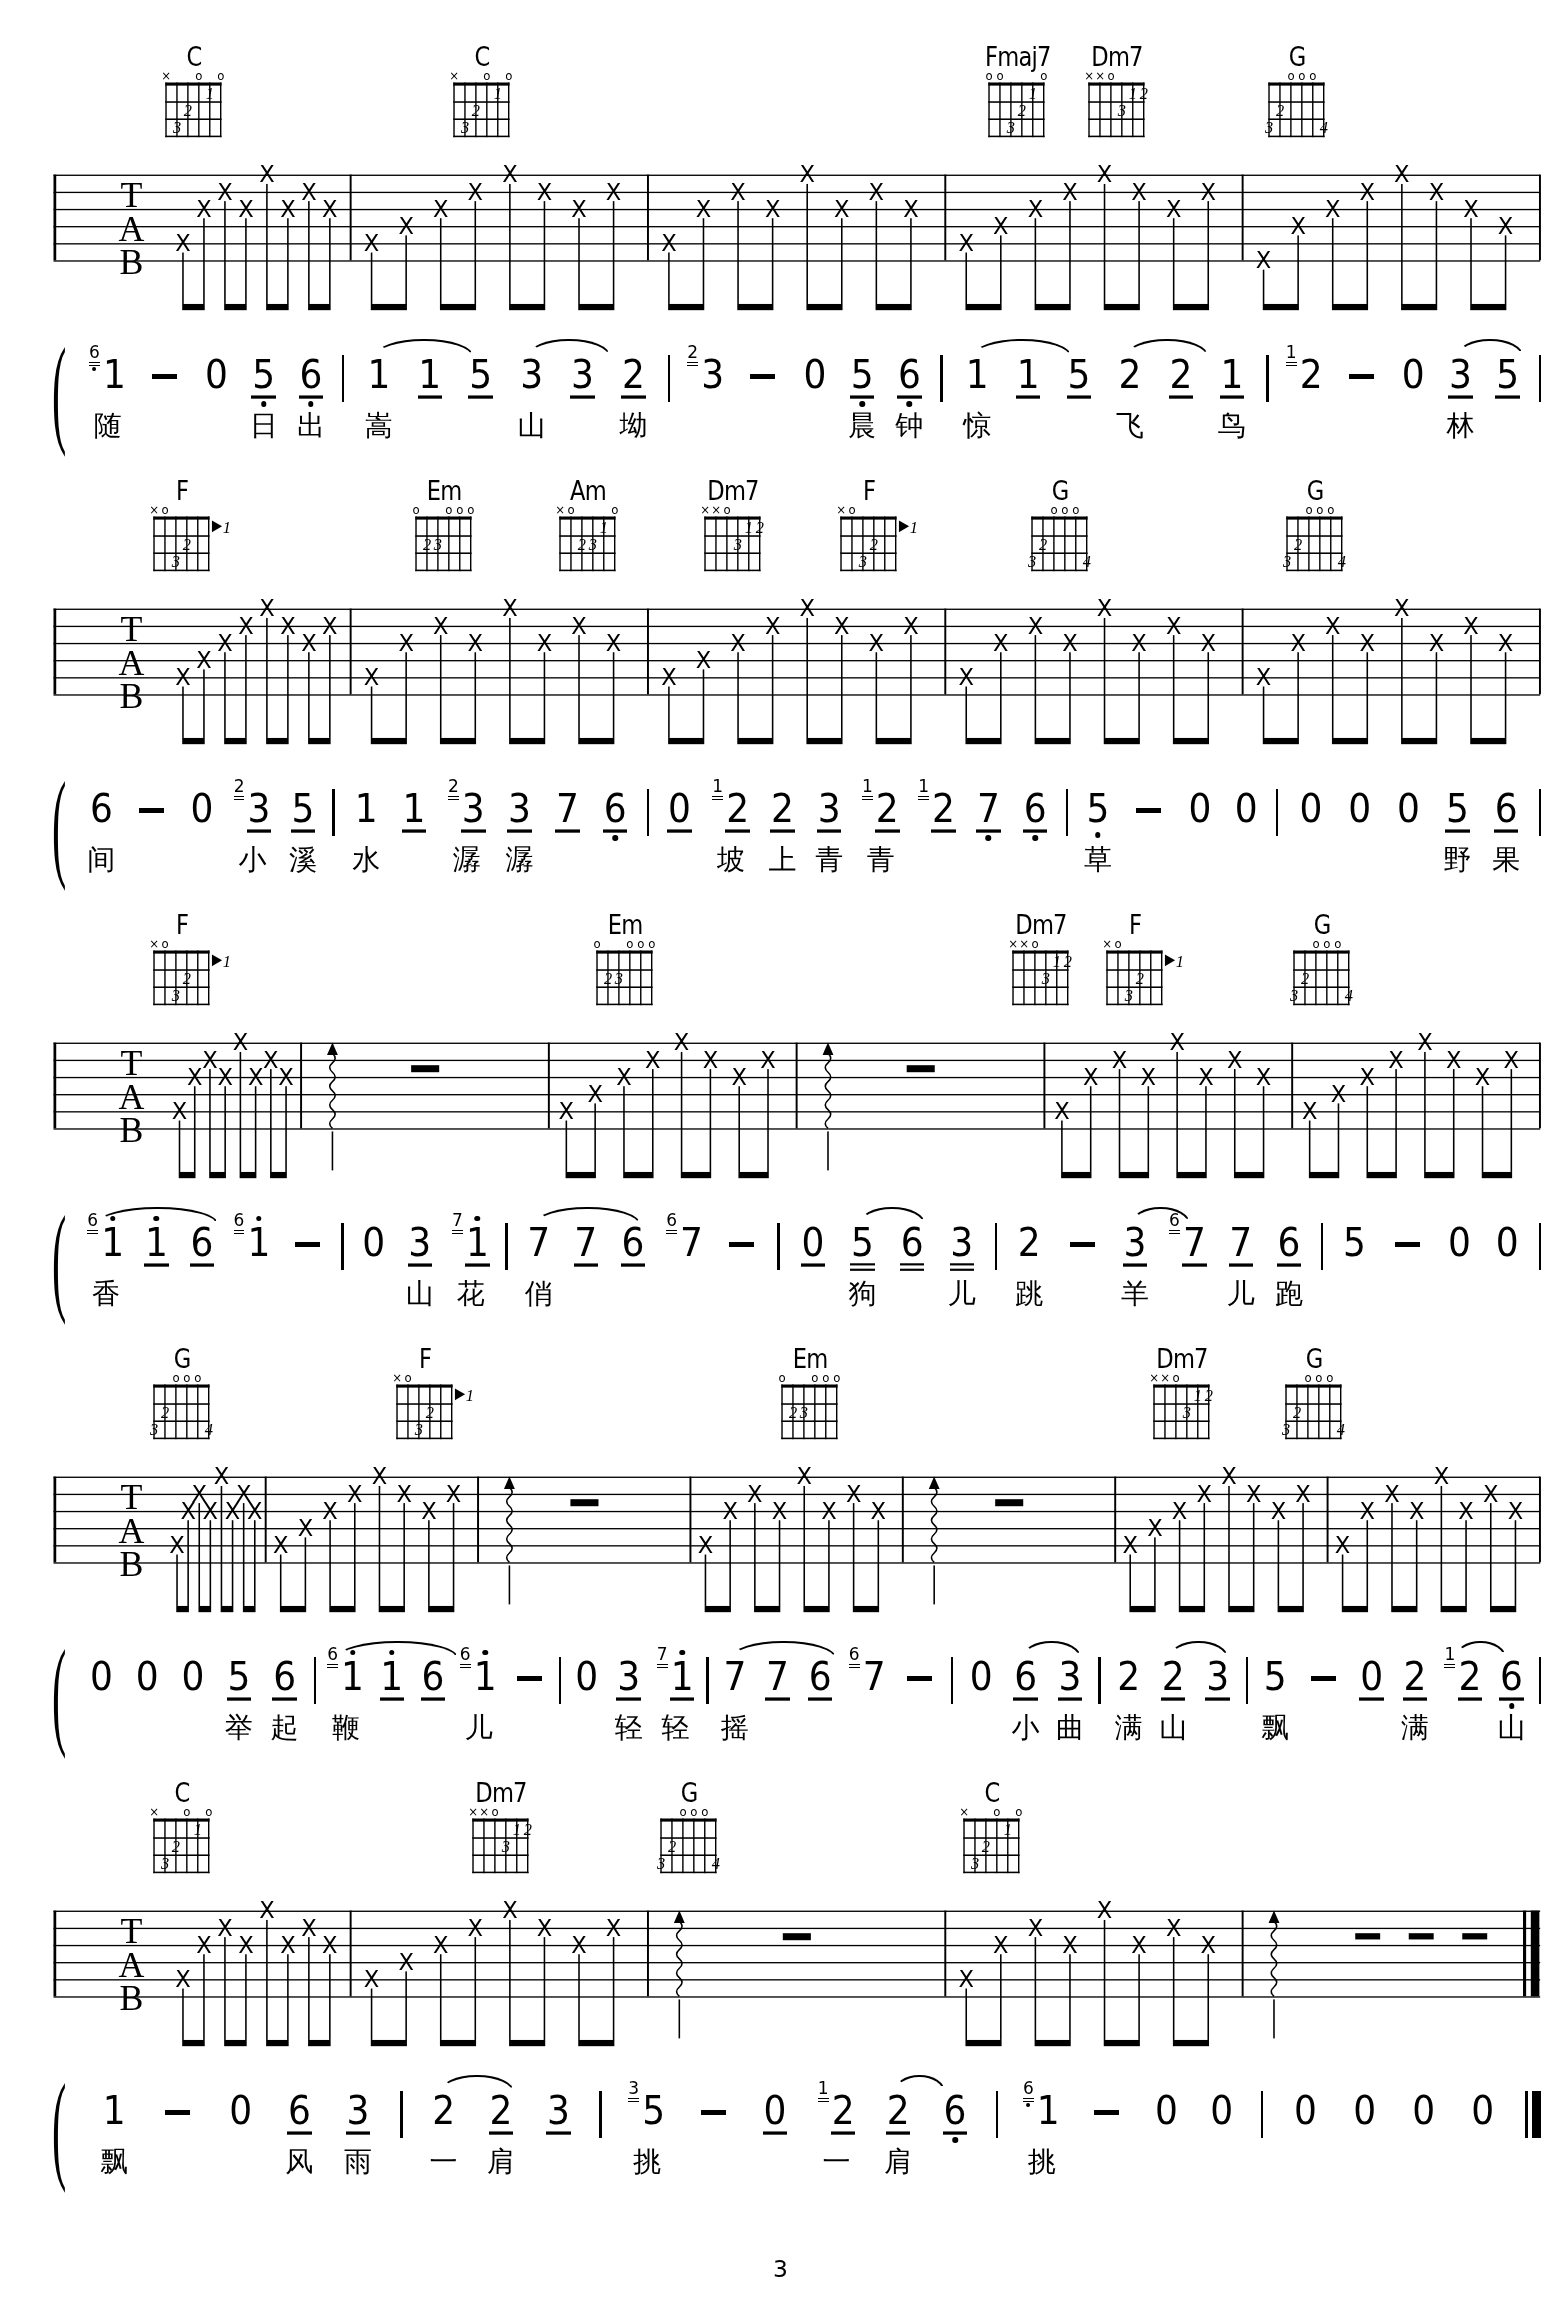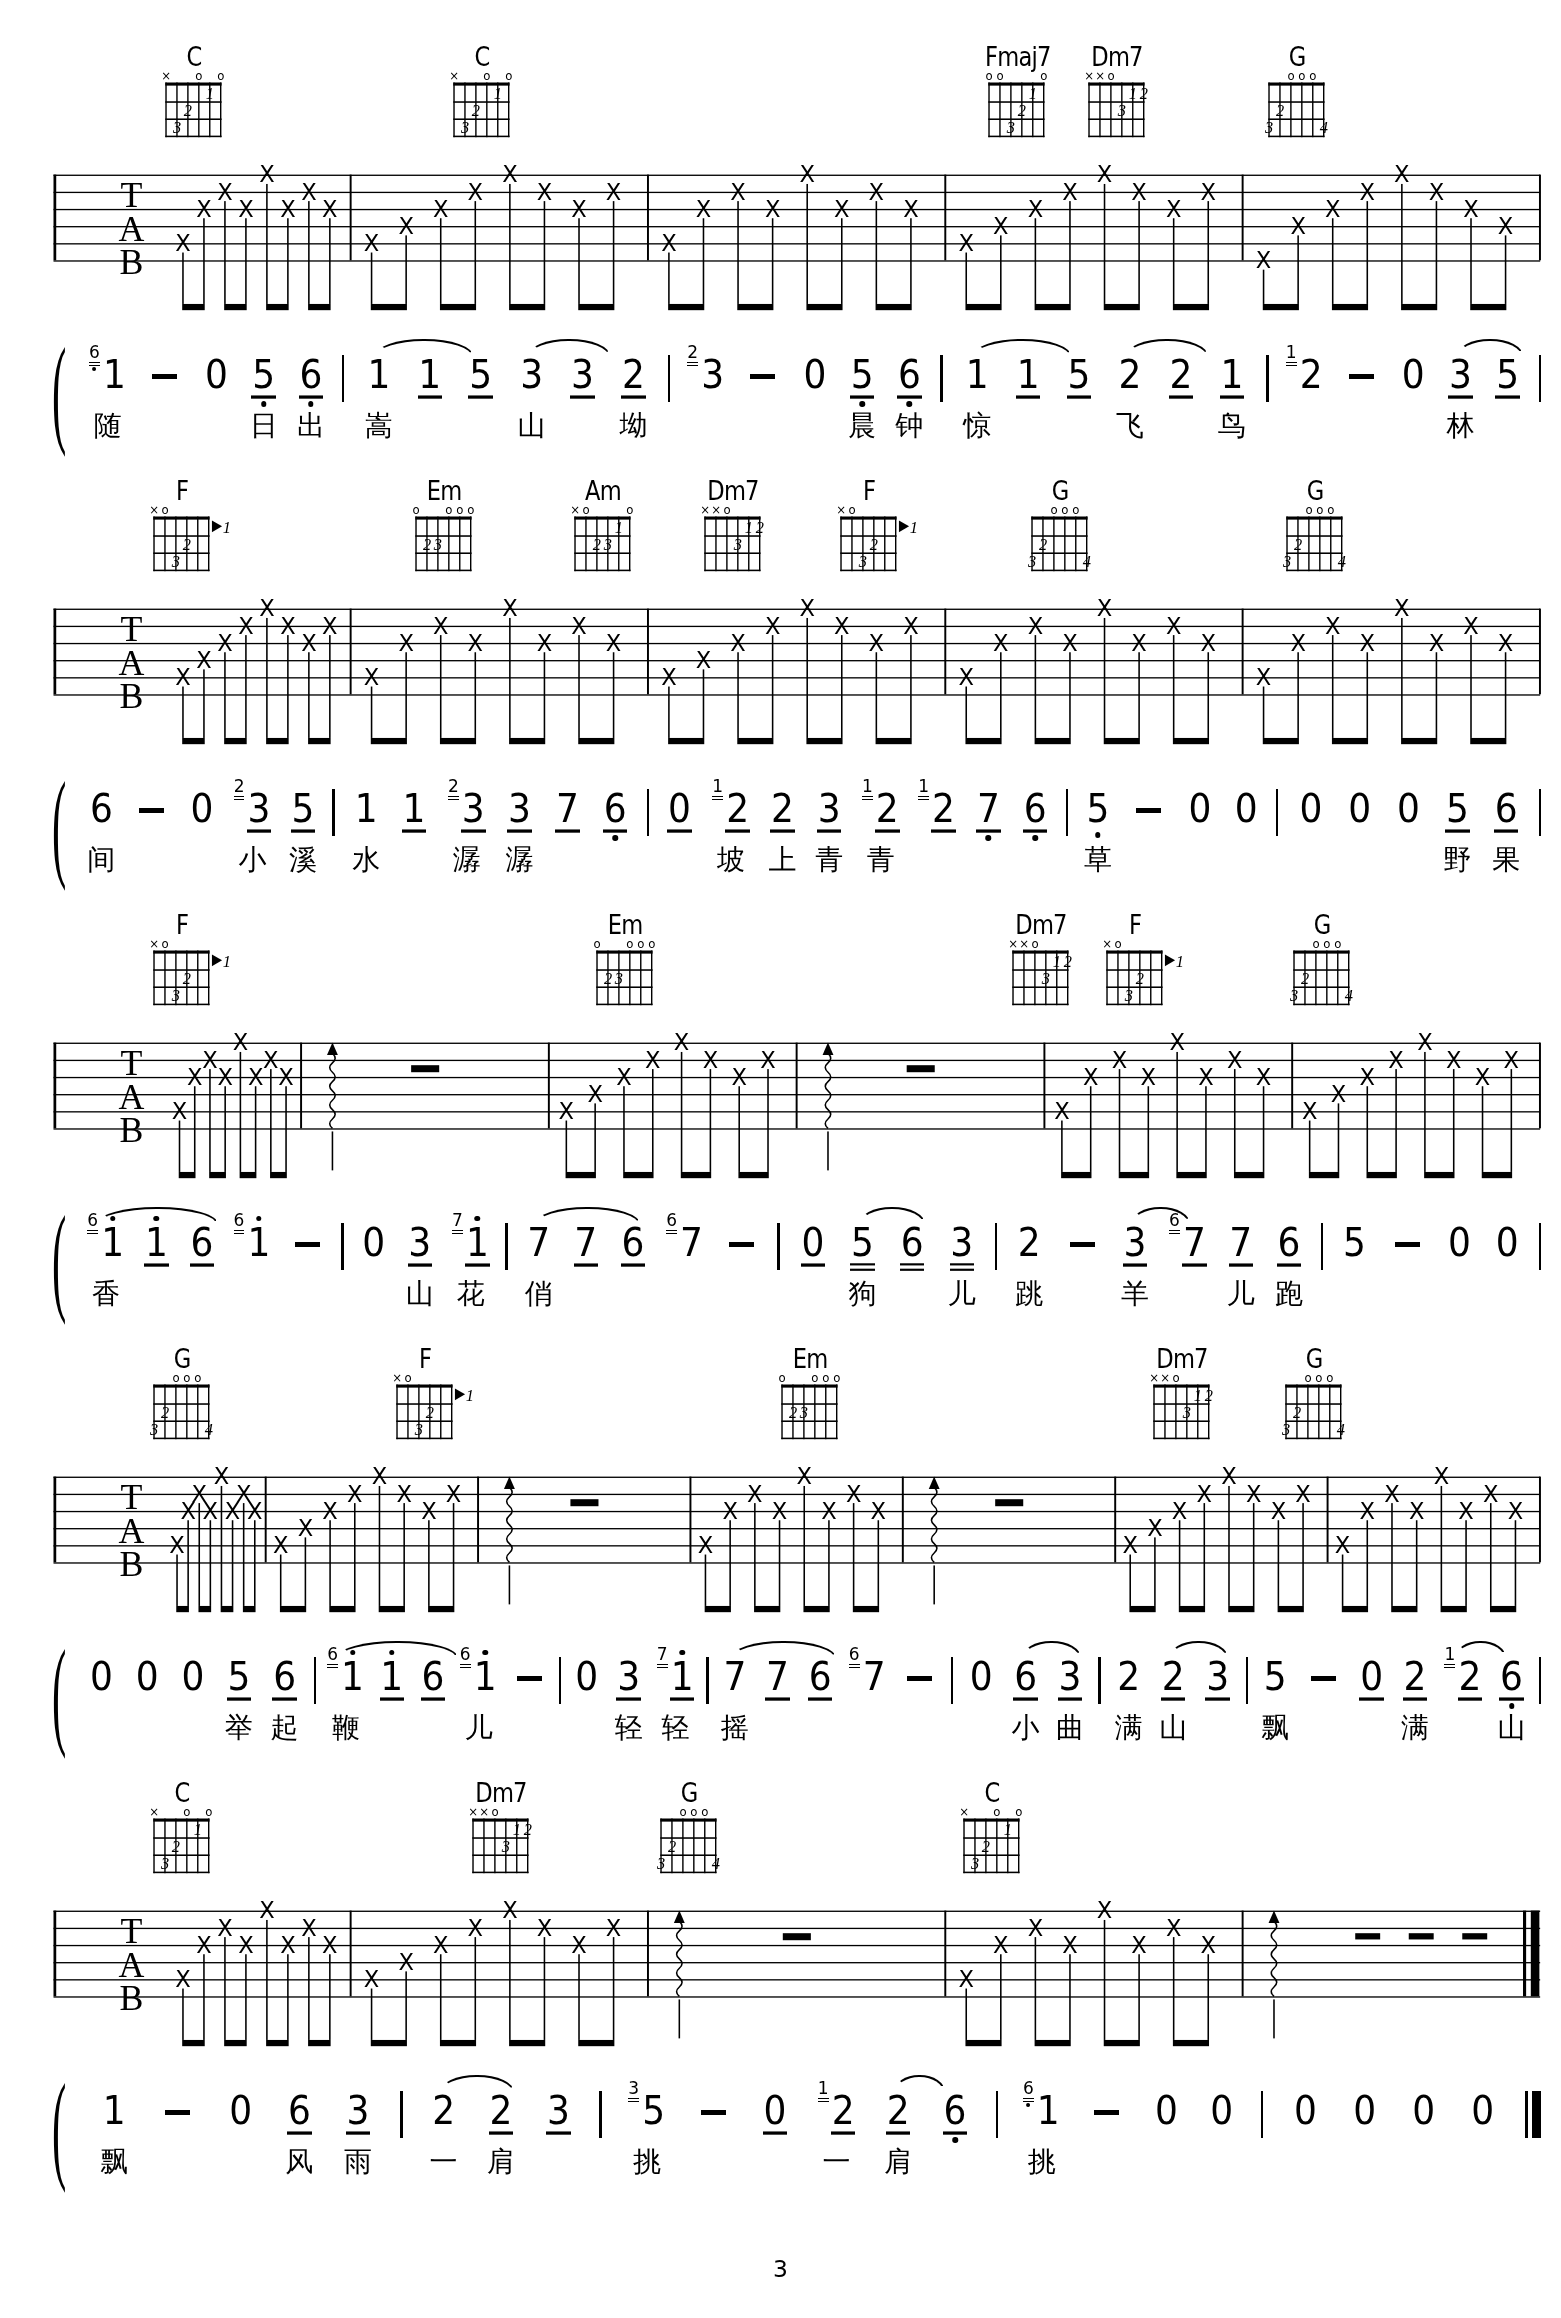"Am" div.chord { left: 571px -> 556px }
